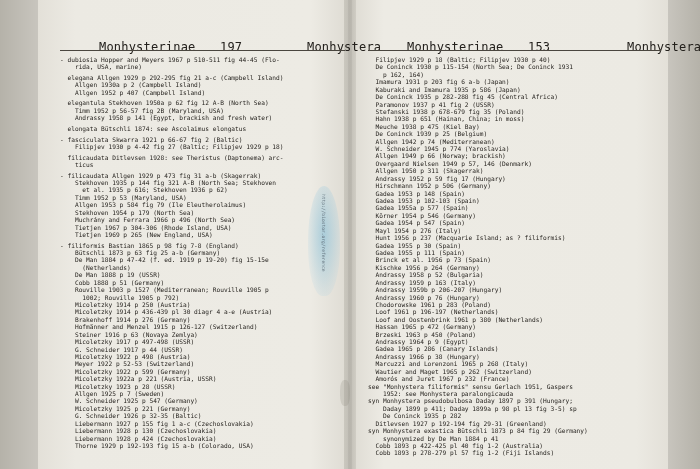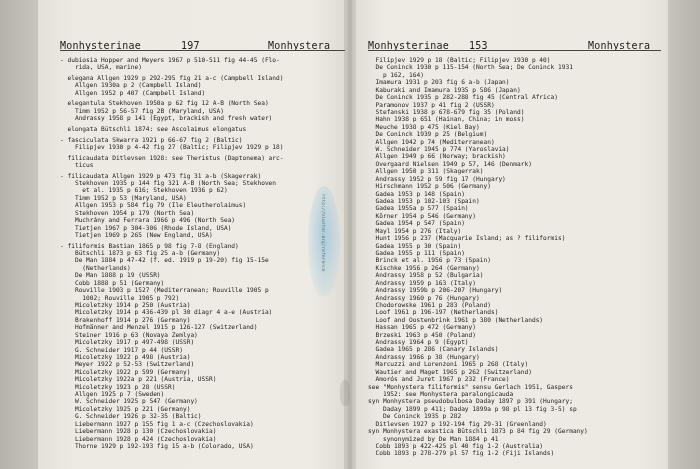"Monhysterinae" .hdr { font-size: 10px -> 12px; margin-left: none -> 39px }
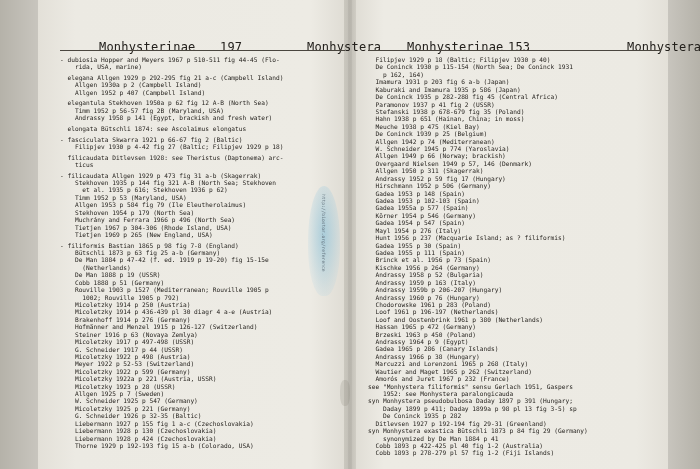"153" div.hdr { left: 469px -> 489px }
